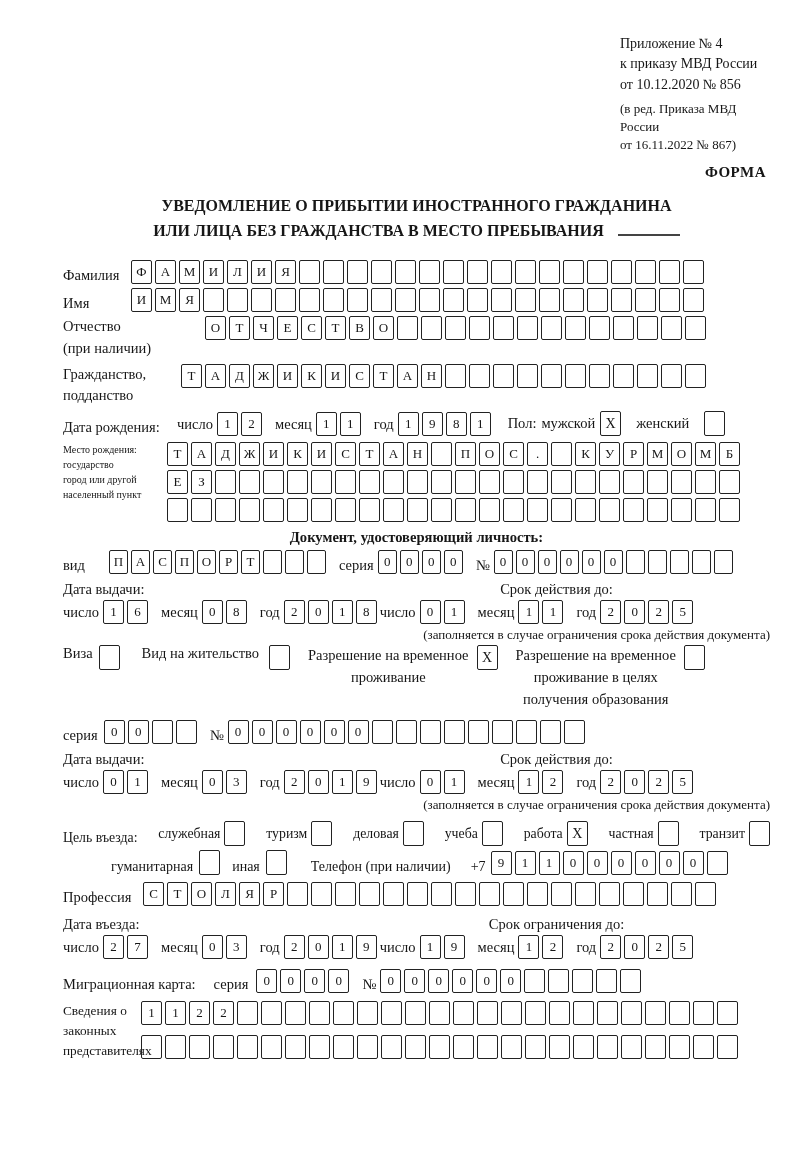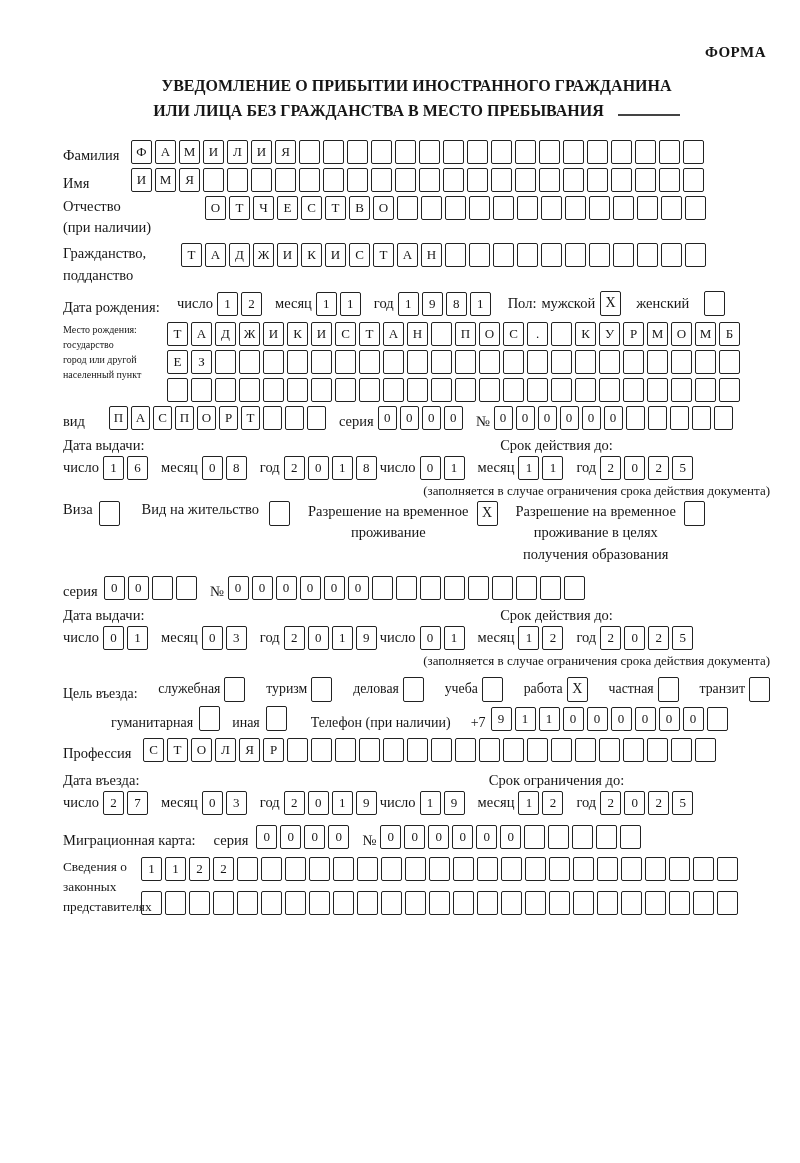"Приложение № 4" div.hdr { html: none -> <div> <div>Приложение № 4</div> <div>к приказу МВД России</div> <div>от 10.12.2020 № 856</div> <div> <div>(в ред. Приказа МВД России</div> <div>от 16.11.2022 № 867)</div> </div> </div> }
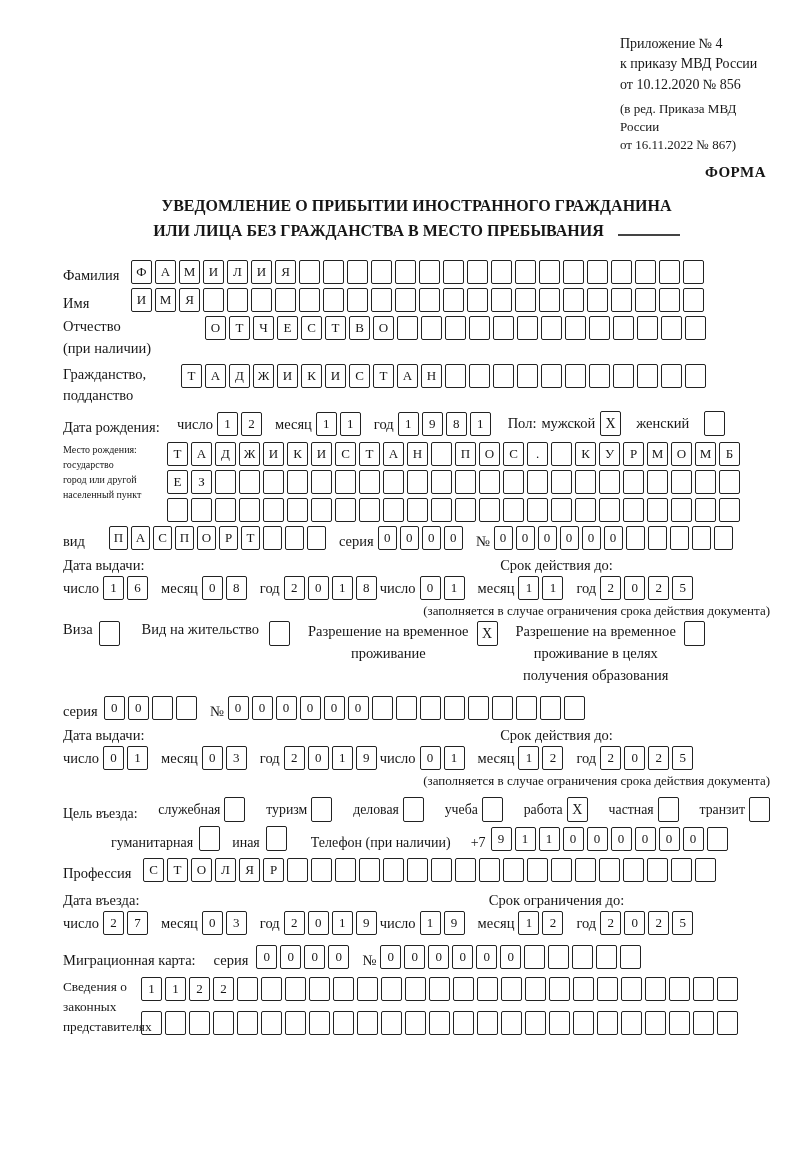"Документ, удостоверяющий личность:" div.center-bold { html: none -> <div>Документ, удостоверяющий личность:</div> }
